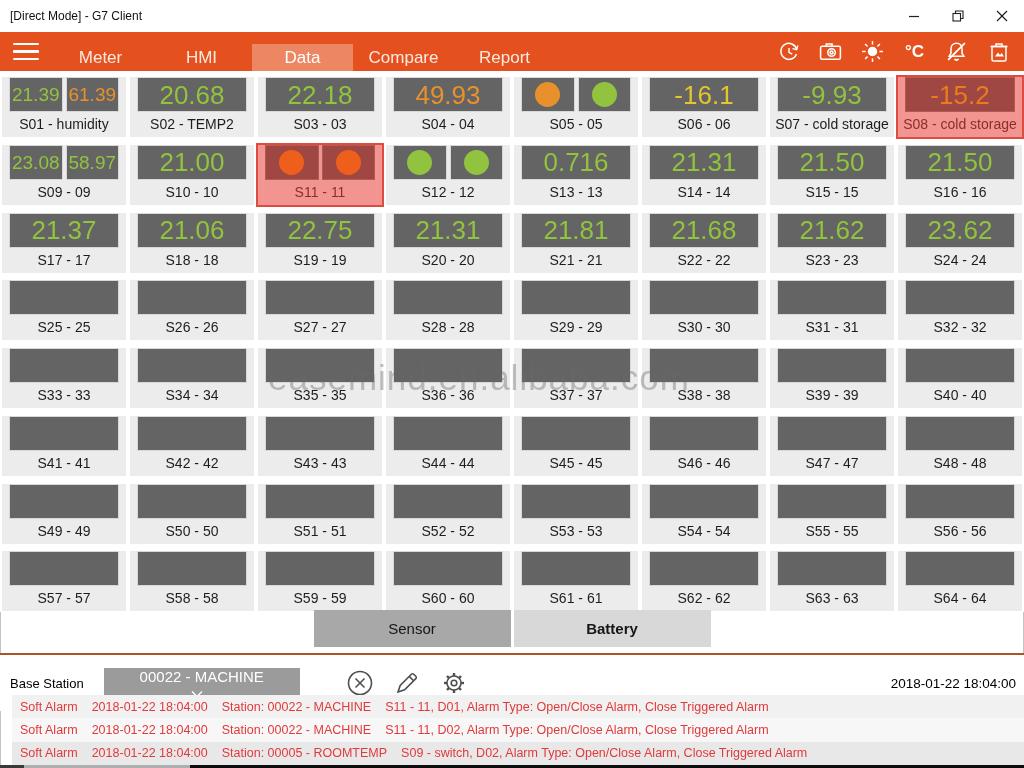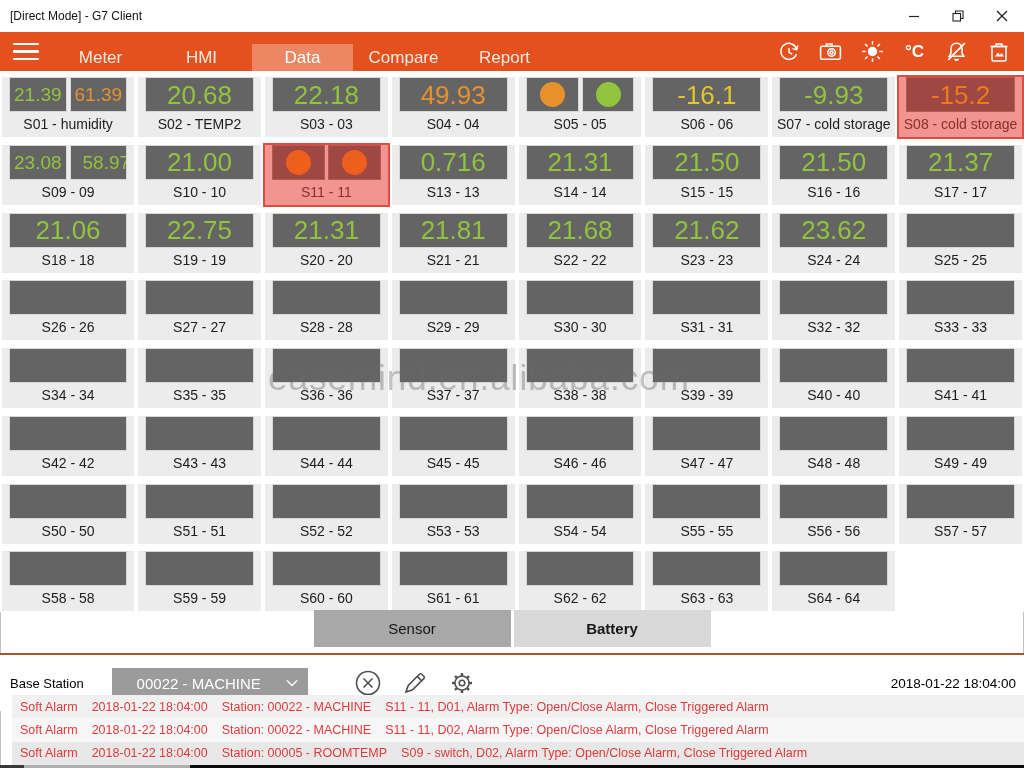"58.97" span.val { padding-left: 16px -> none }
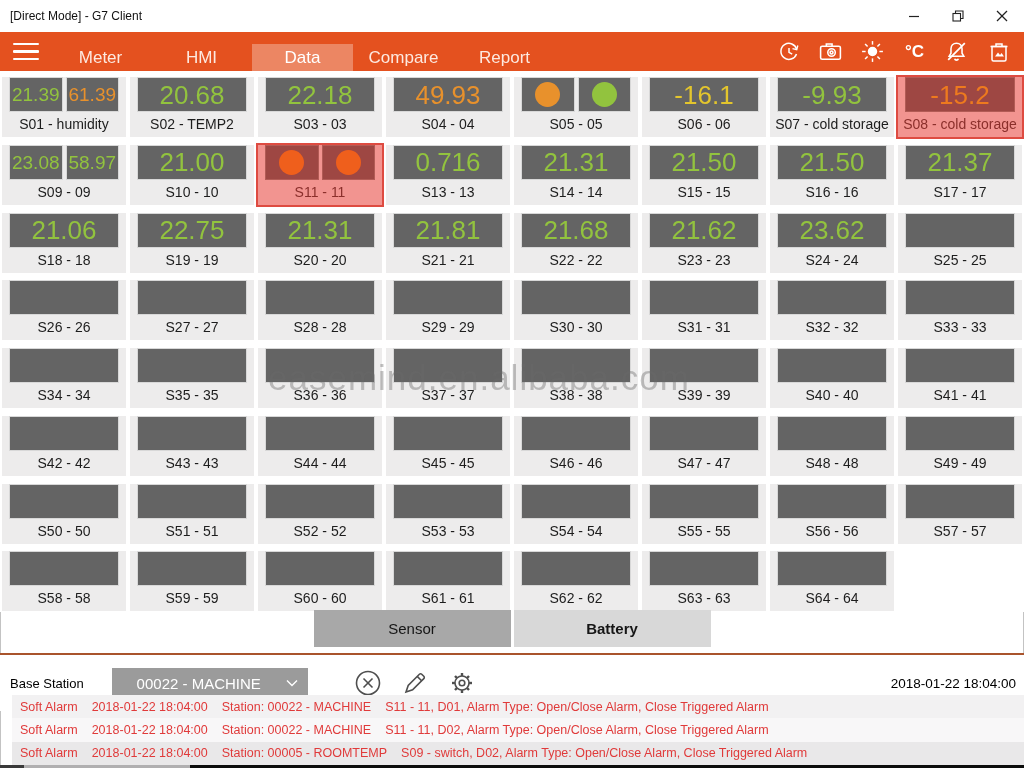"S12 - 12" div.tile { html: none -> <div> <div> <div> <div></div> </div> <div> <div></div> </div> </div> <div>S12 - 12</div> </div> }
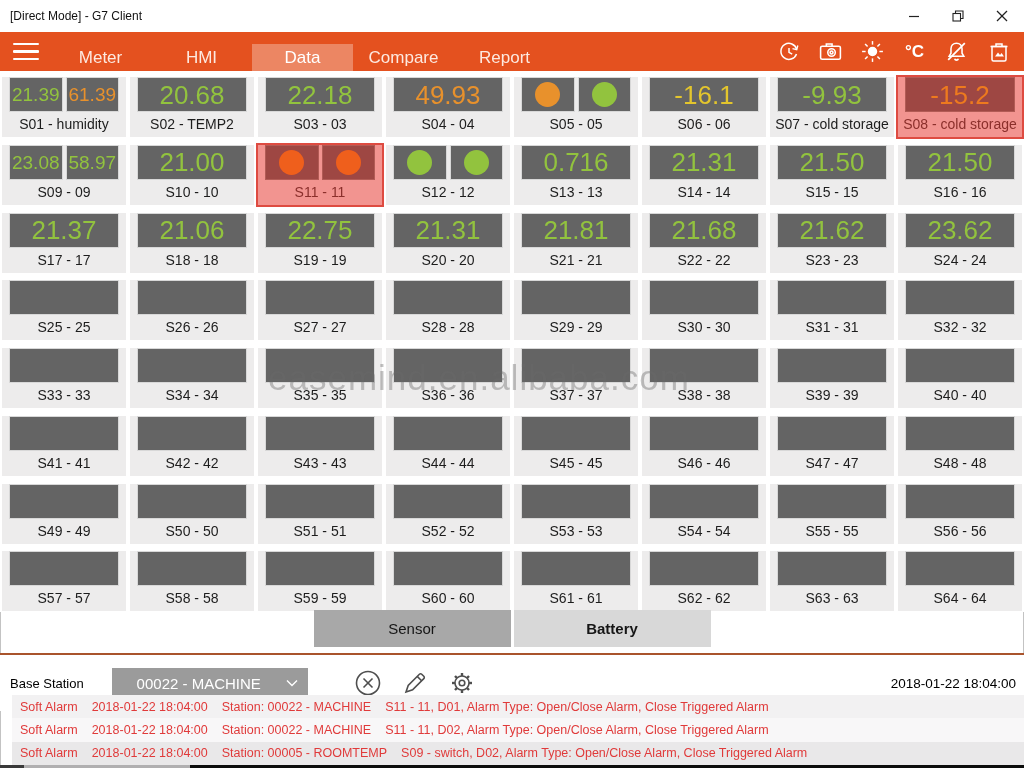"00022 - MACHINE" .dropdown { flex-direction: none -> column; margin-left: 28px -> 20px }
